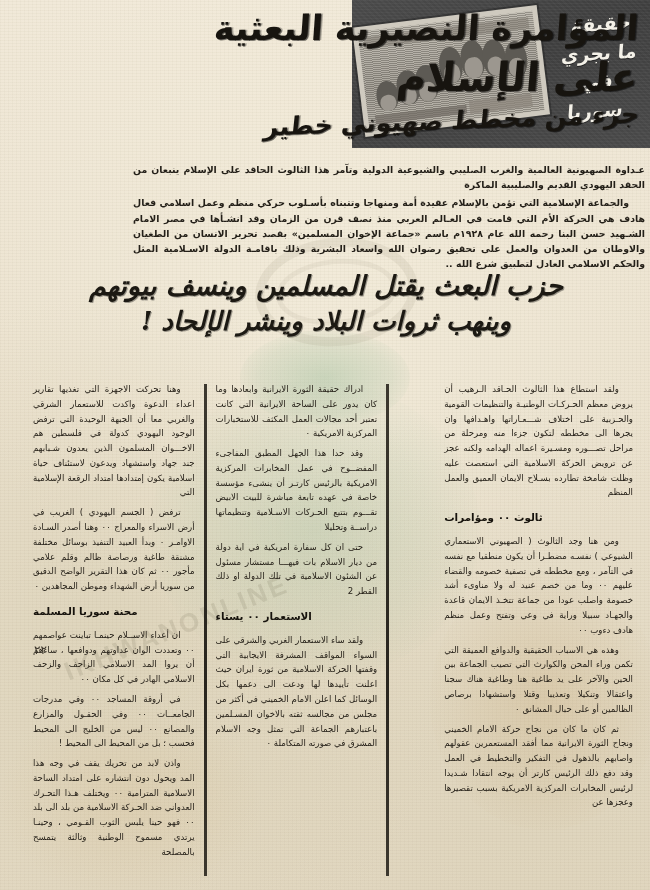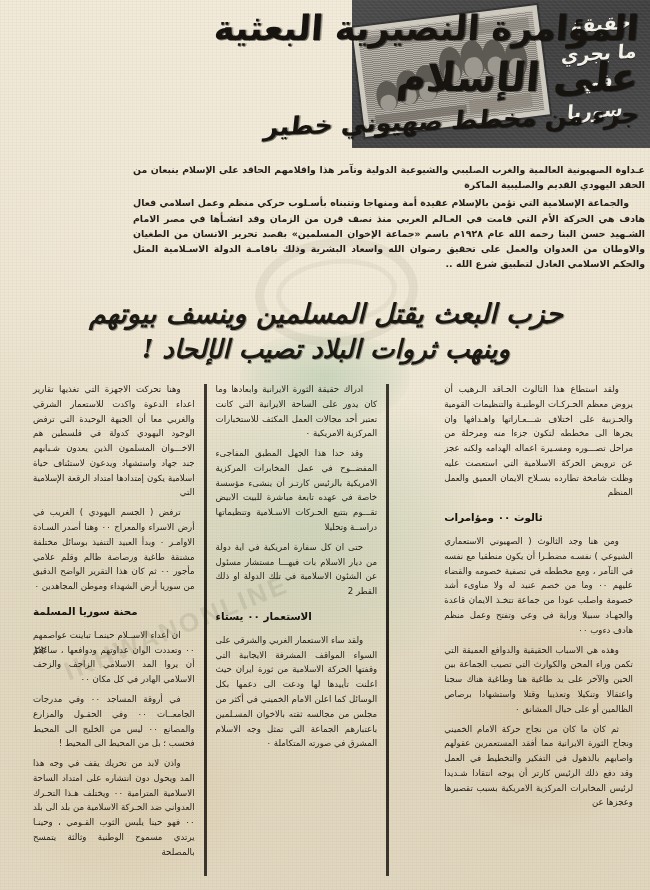"عـداوة الصهيونية العالمية والغرب الصليبي" p { text: واقلامهم -> الثالوث }
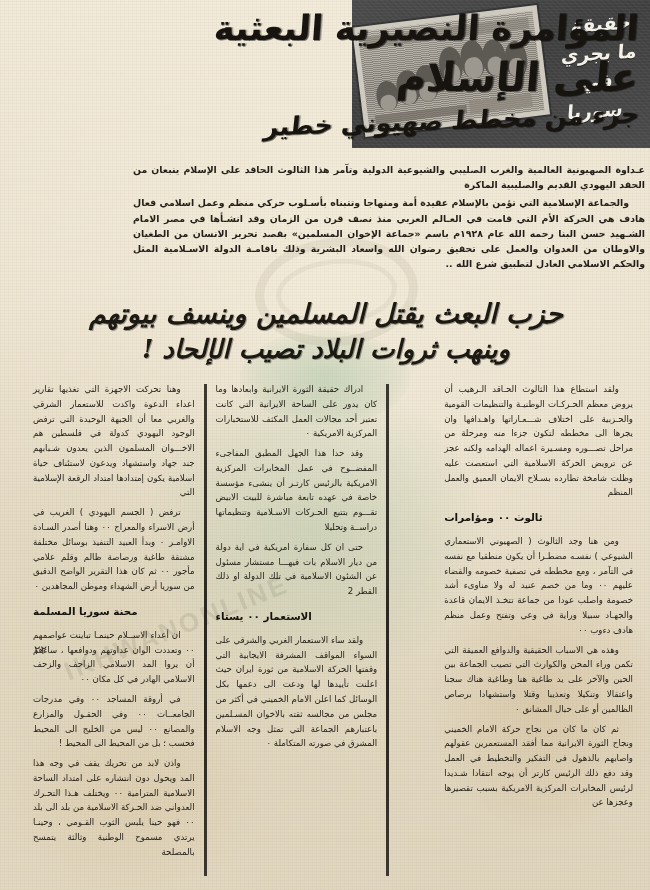"حزب البعث يقتل المسلمين وينسف" .bighead { top: 296px -> 268px }
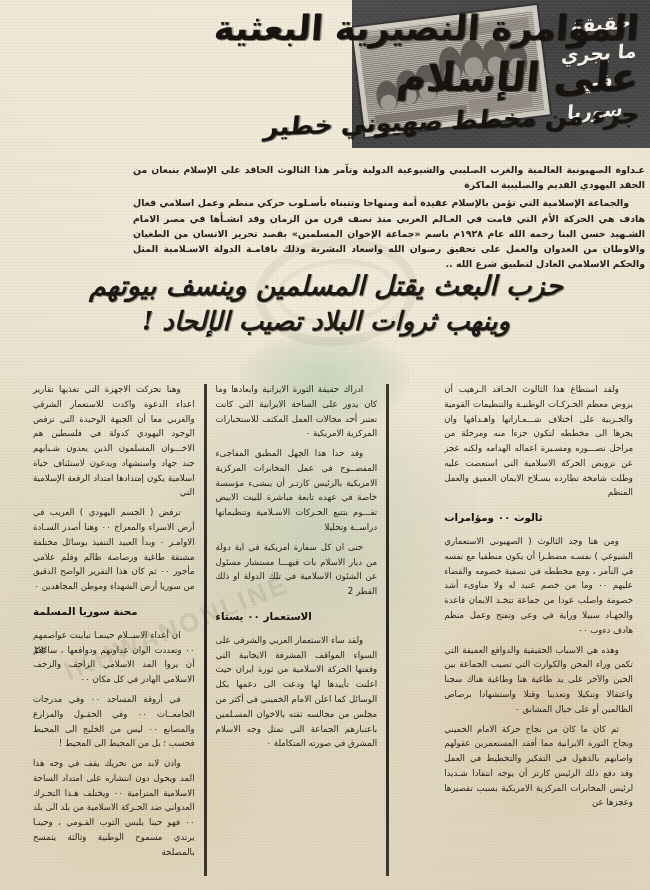"وينهب ثروات البلاد تصيب الإلحاد" span.l2 { text: تصيب -> وينشر }
